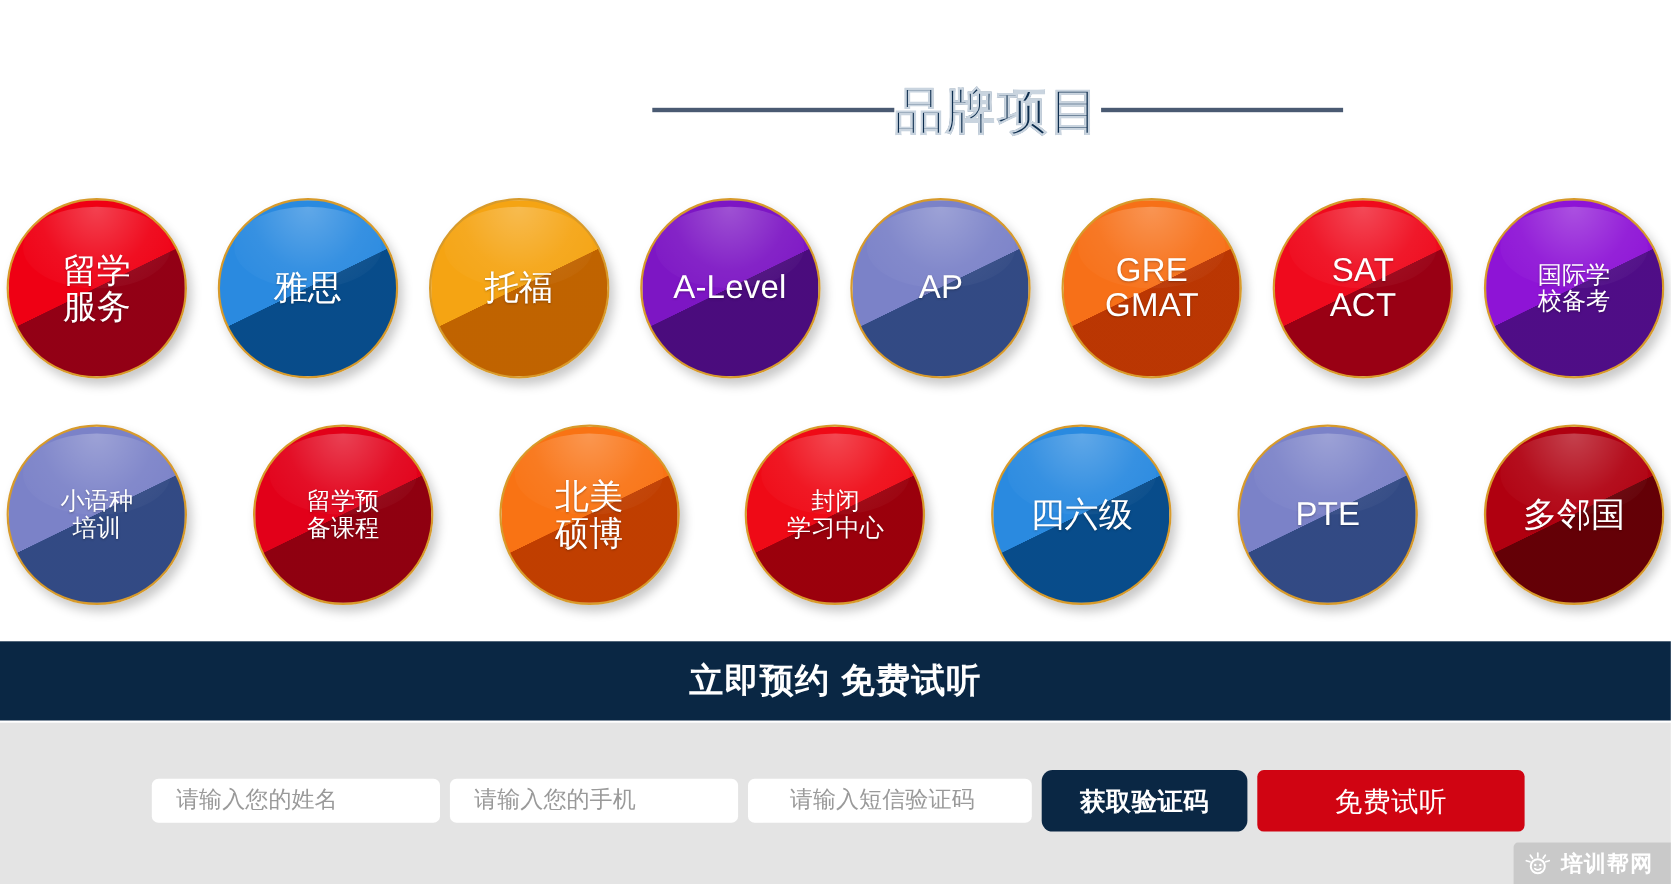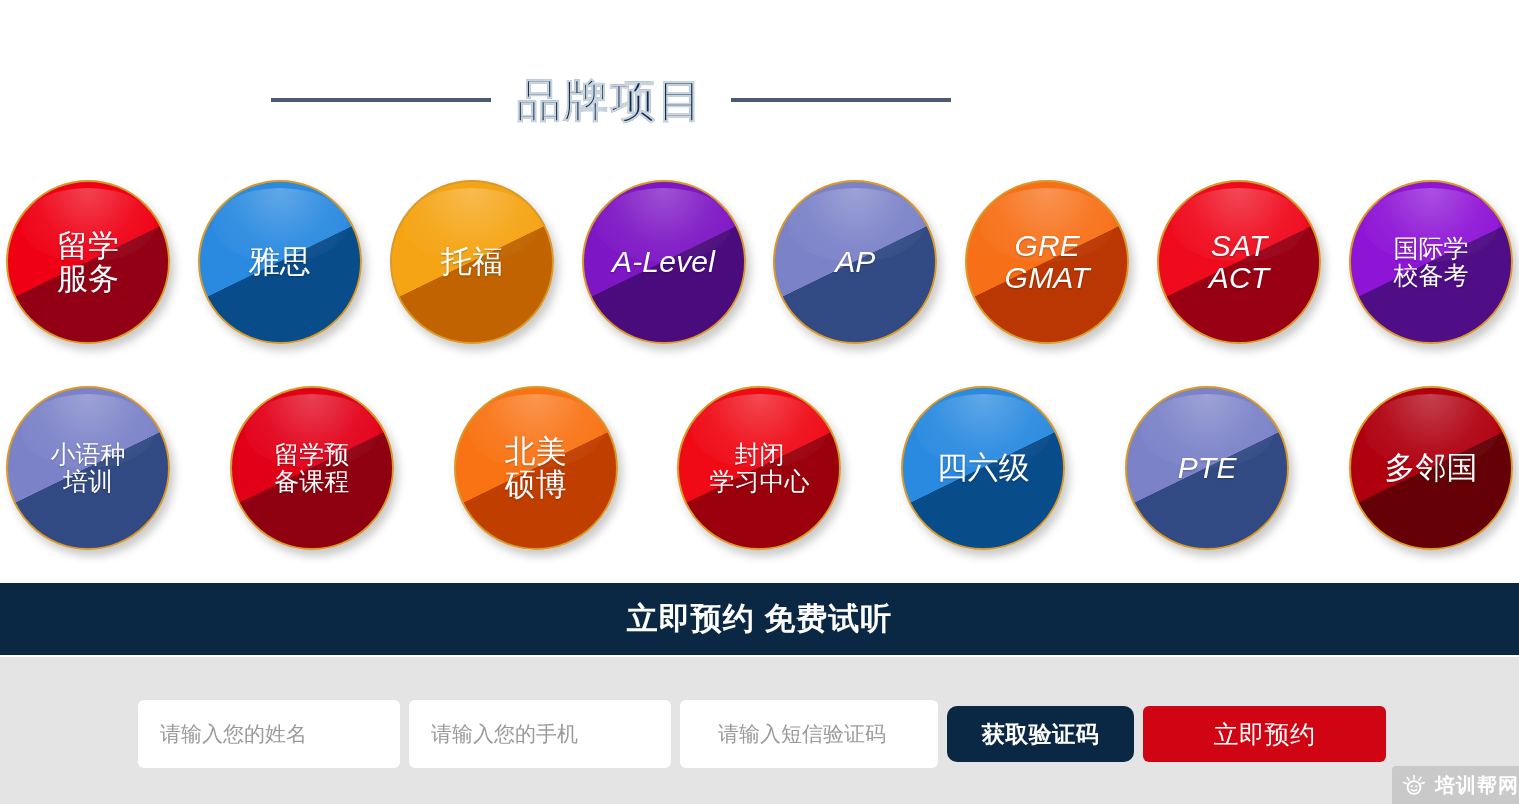"品牌项目" .title-row { gap: 26px -> none; justify-content: center -> flex-end }
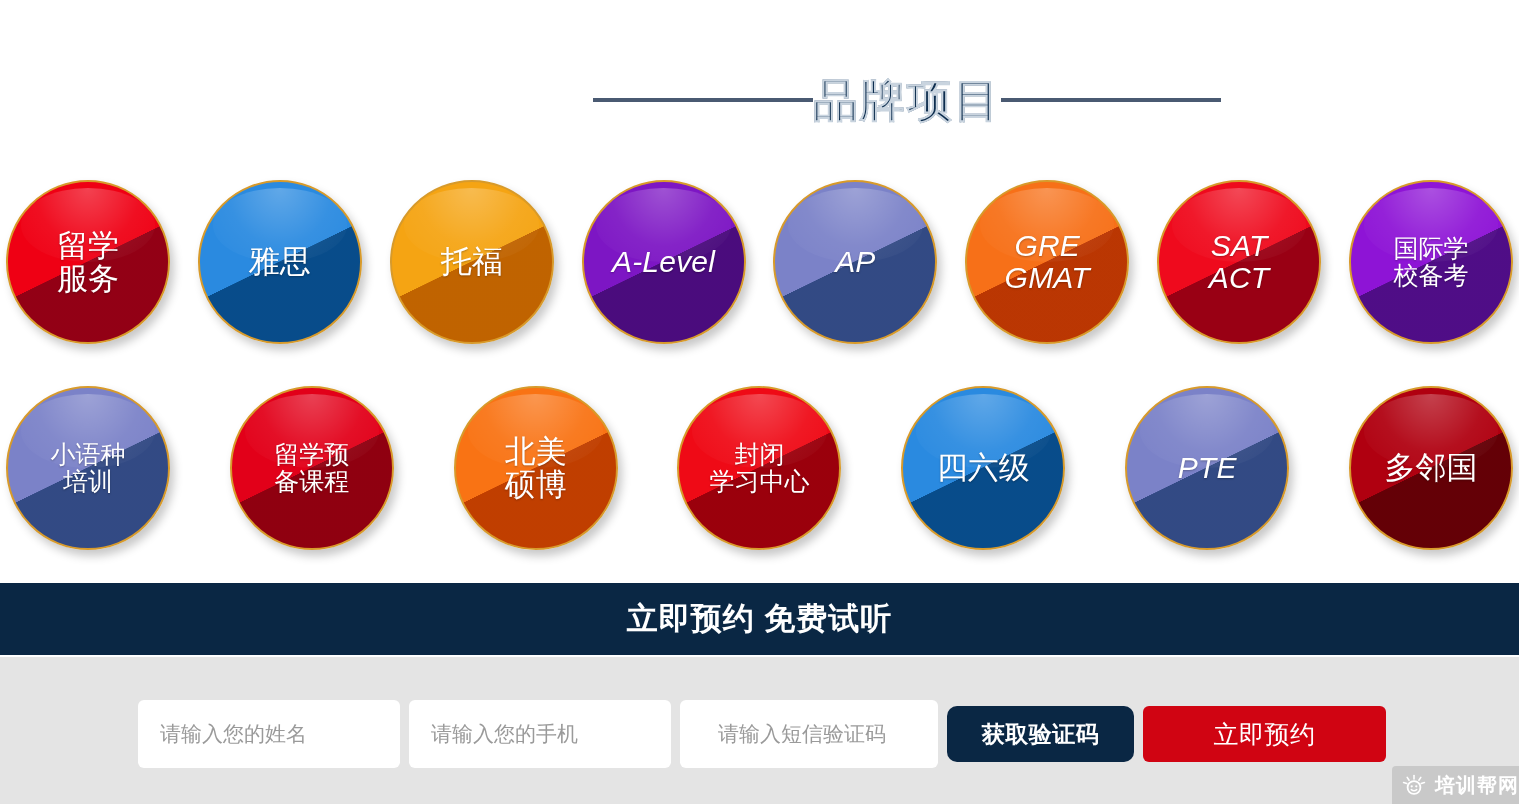"A-Level" .bubble-label.latin { font-style: italic -> none }
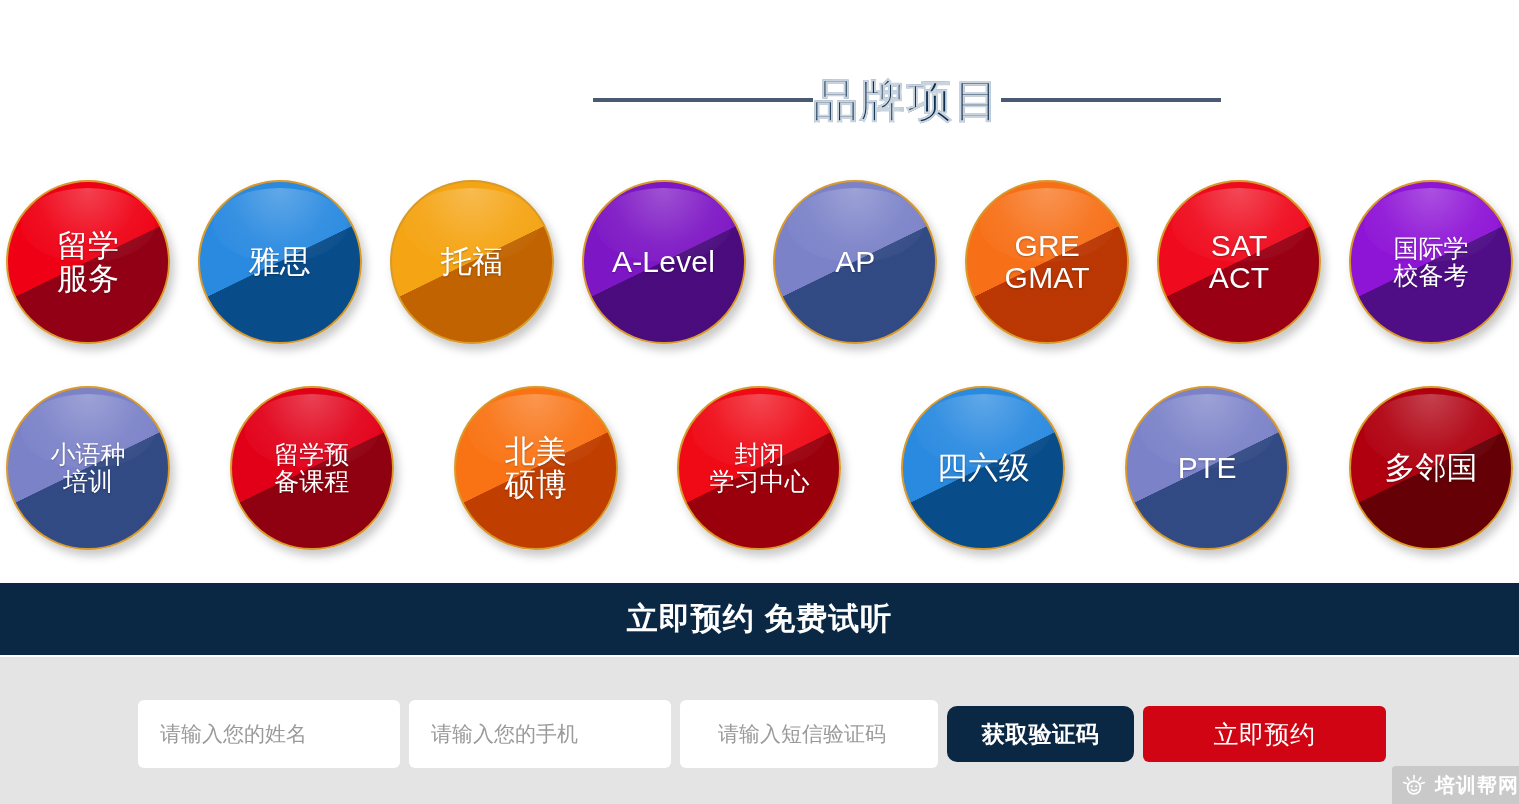"国际学" .bubble-label.small { font-size: 25px -> 22px }
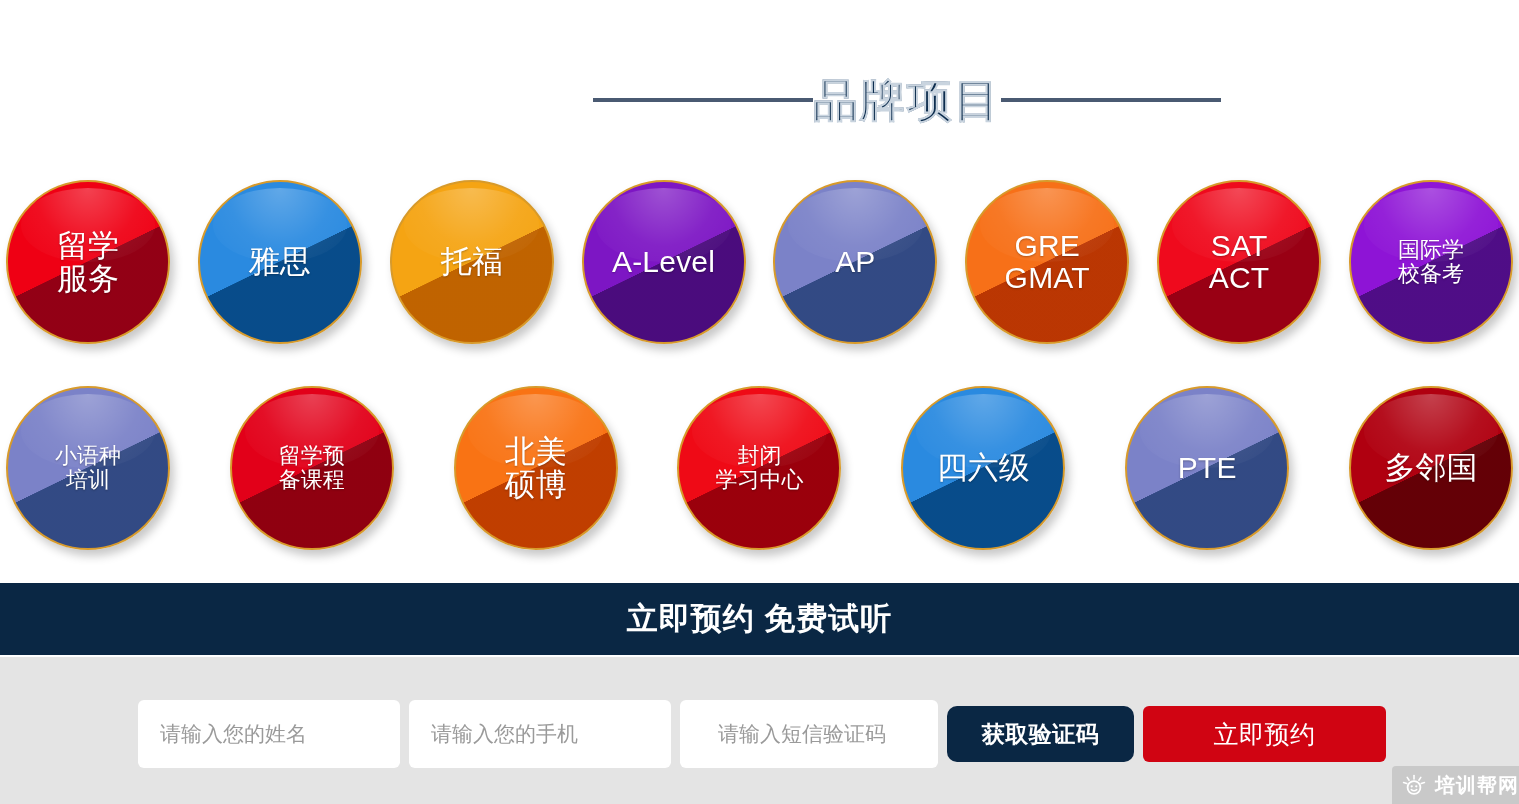"请输入您的姓名" .field { height: 68px -> 40px }
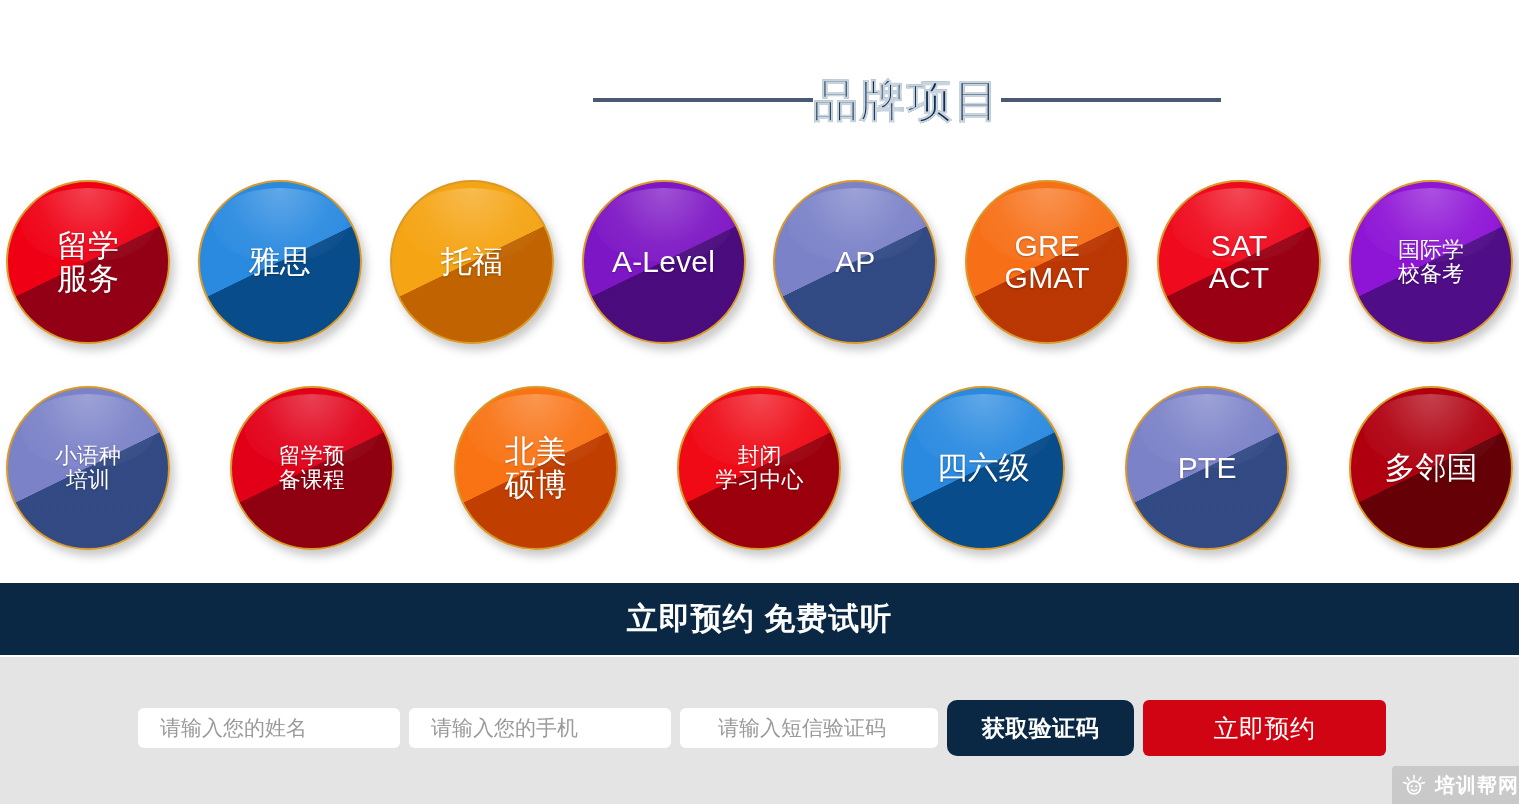"立即预约" button.btn { text: 立即预约 -> 免费试听 }
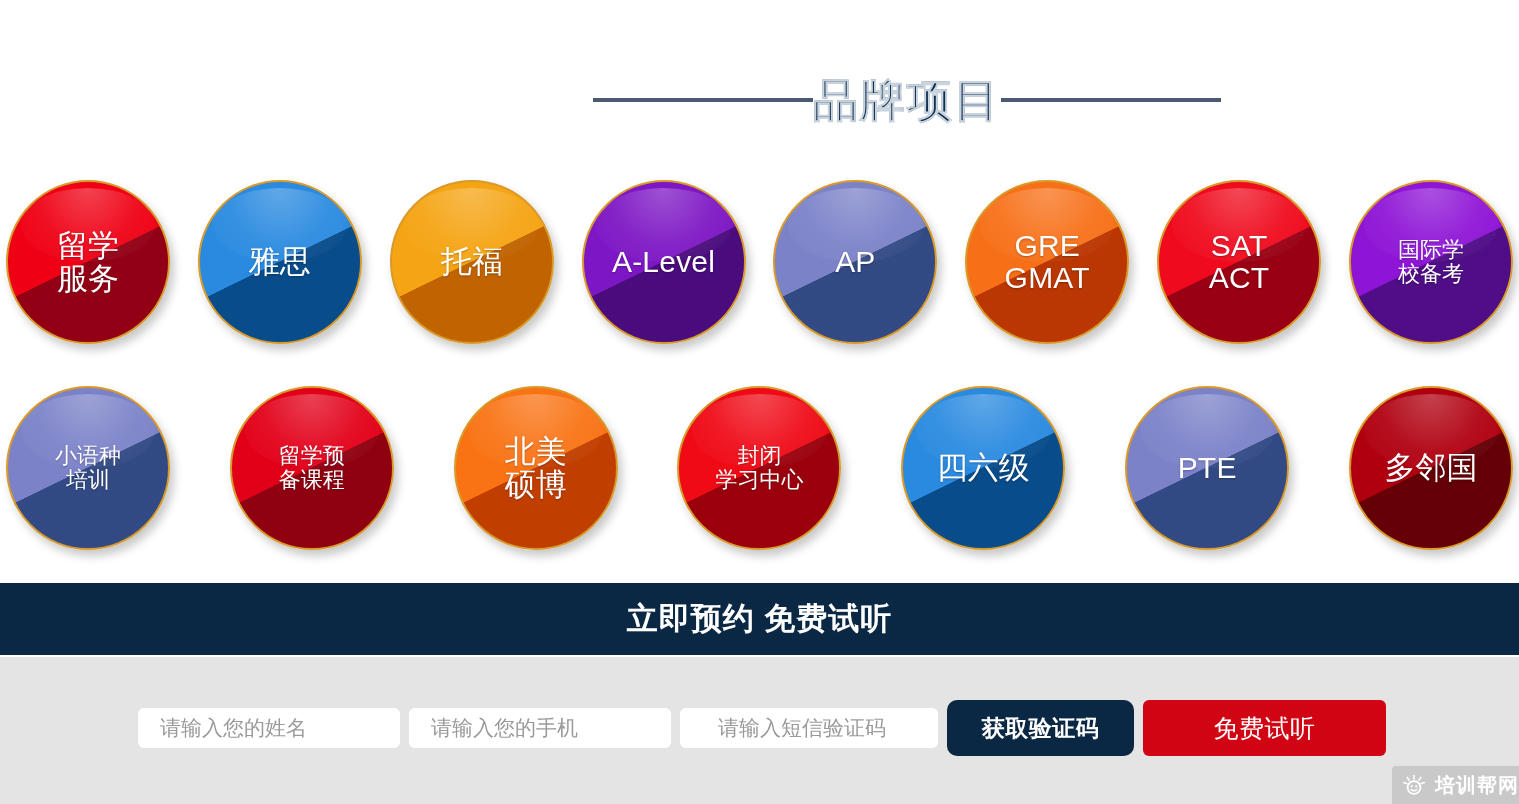"培训帮网" .watermark { padding: 0 0 0 10px -> 0 16px 0 10px }
